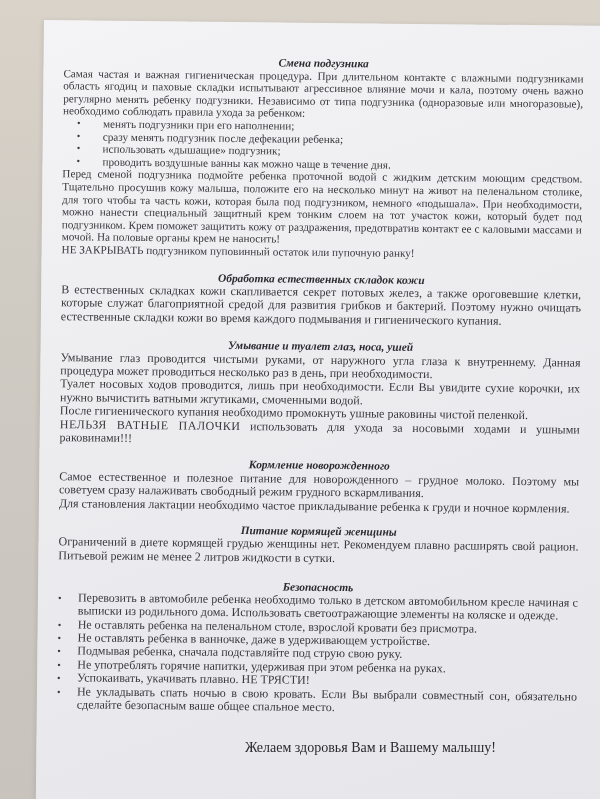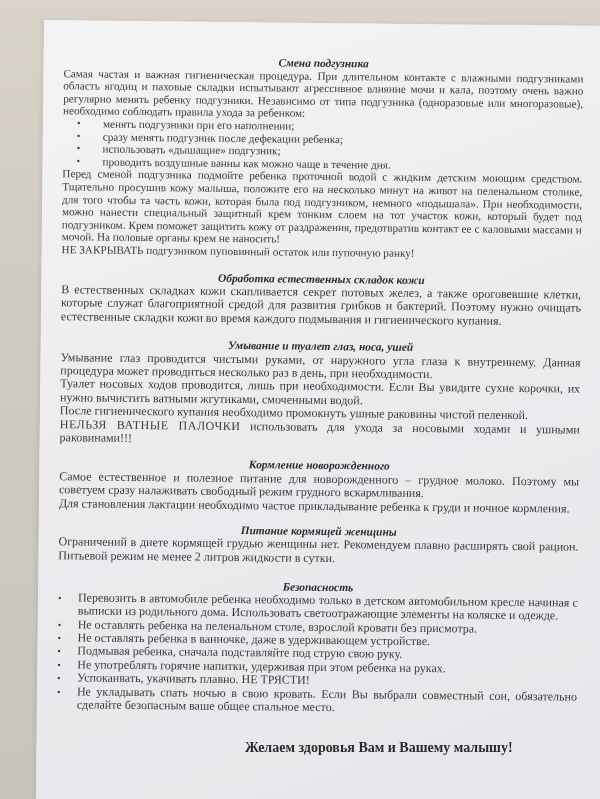"Желаем здоровья Вам и Вашему" .closing { font-weight: bold -> normal }
